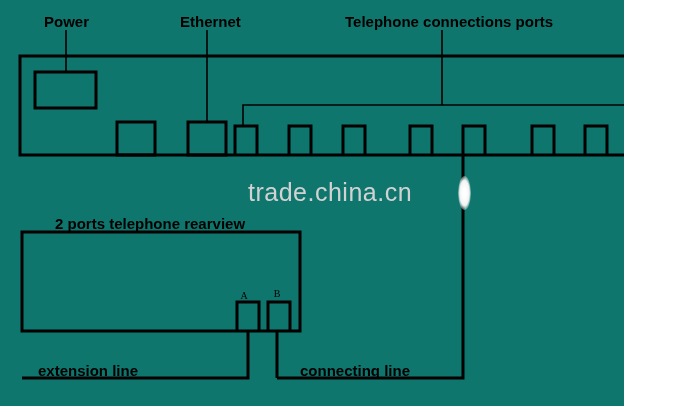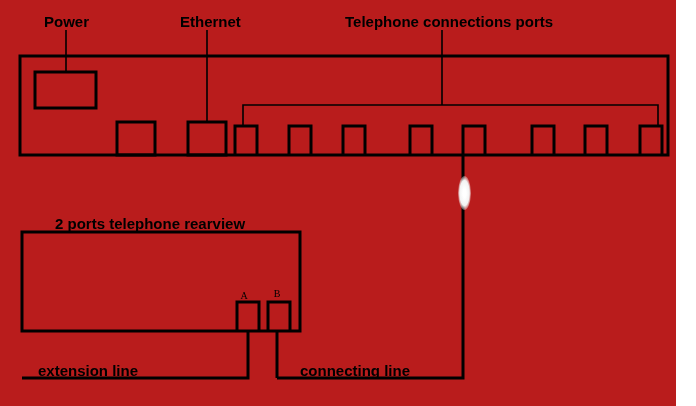"Power" #diagram-root { background: #b91c1c -> #0f766e; width: 676px -> 624px }
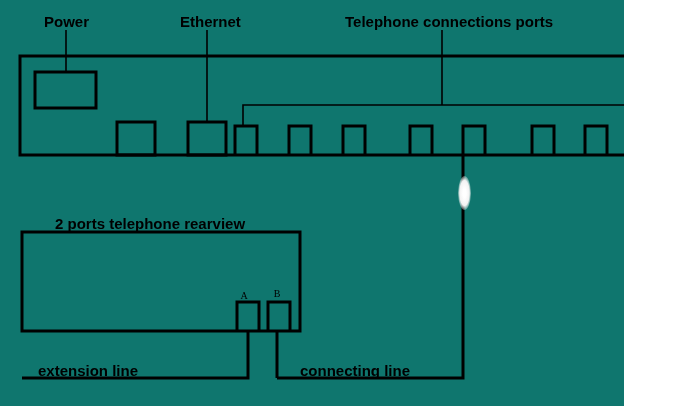"trade.china.cn" div.watermark-text { html: none -> <div>trade.china.cn</div> }
